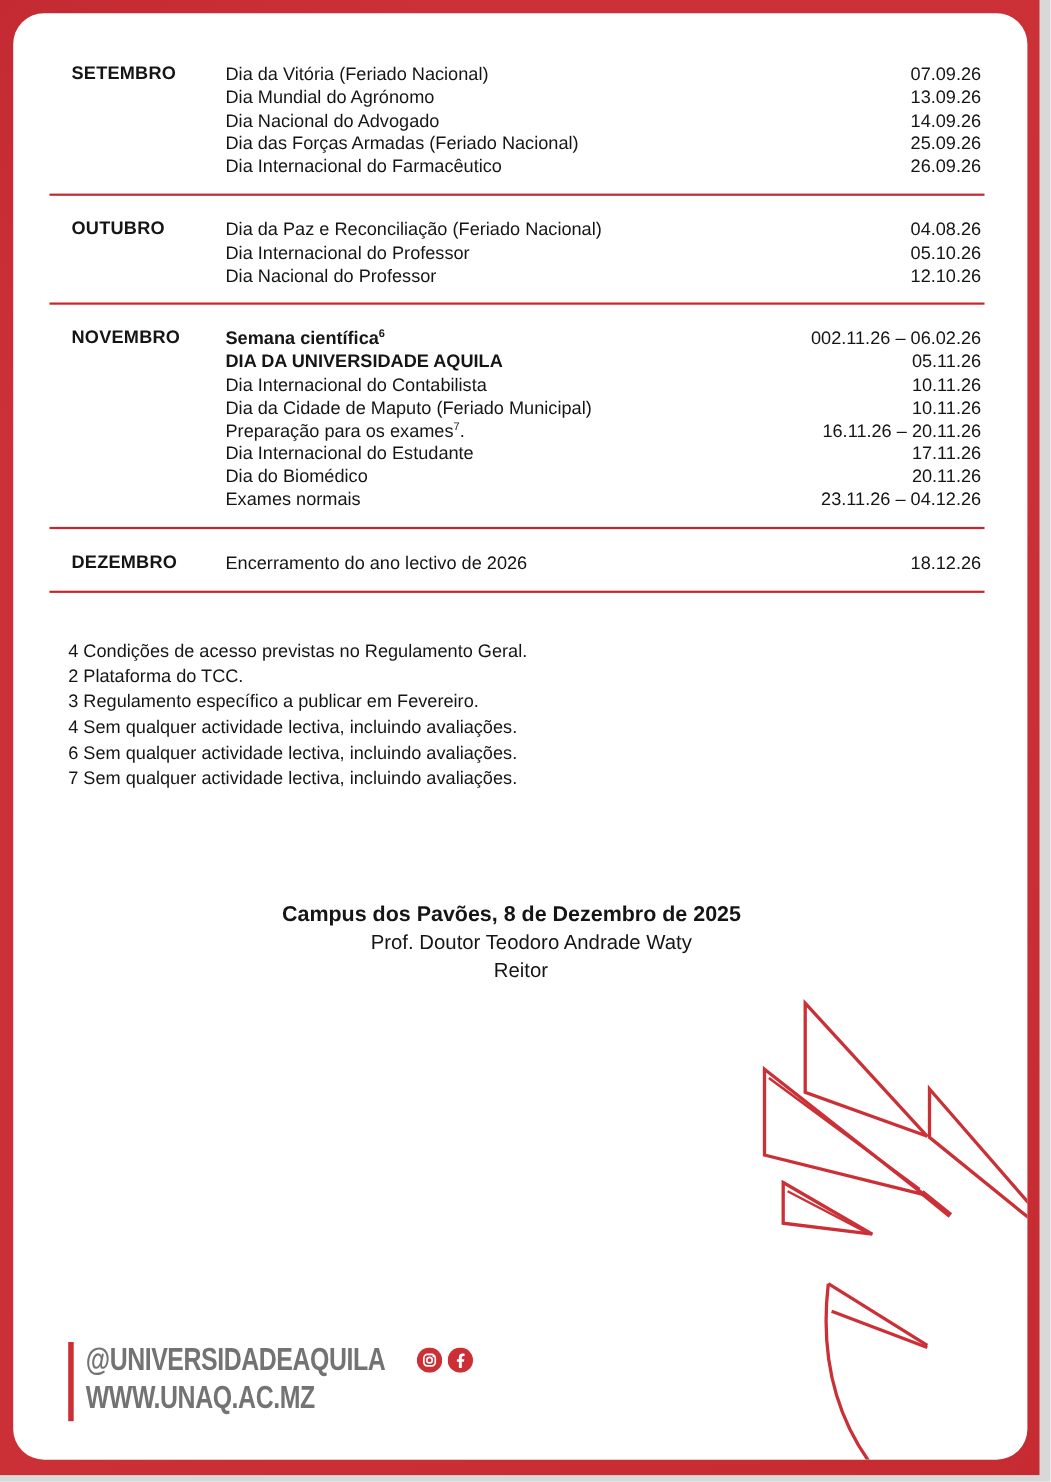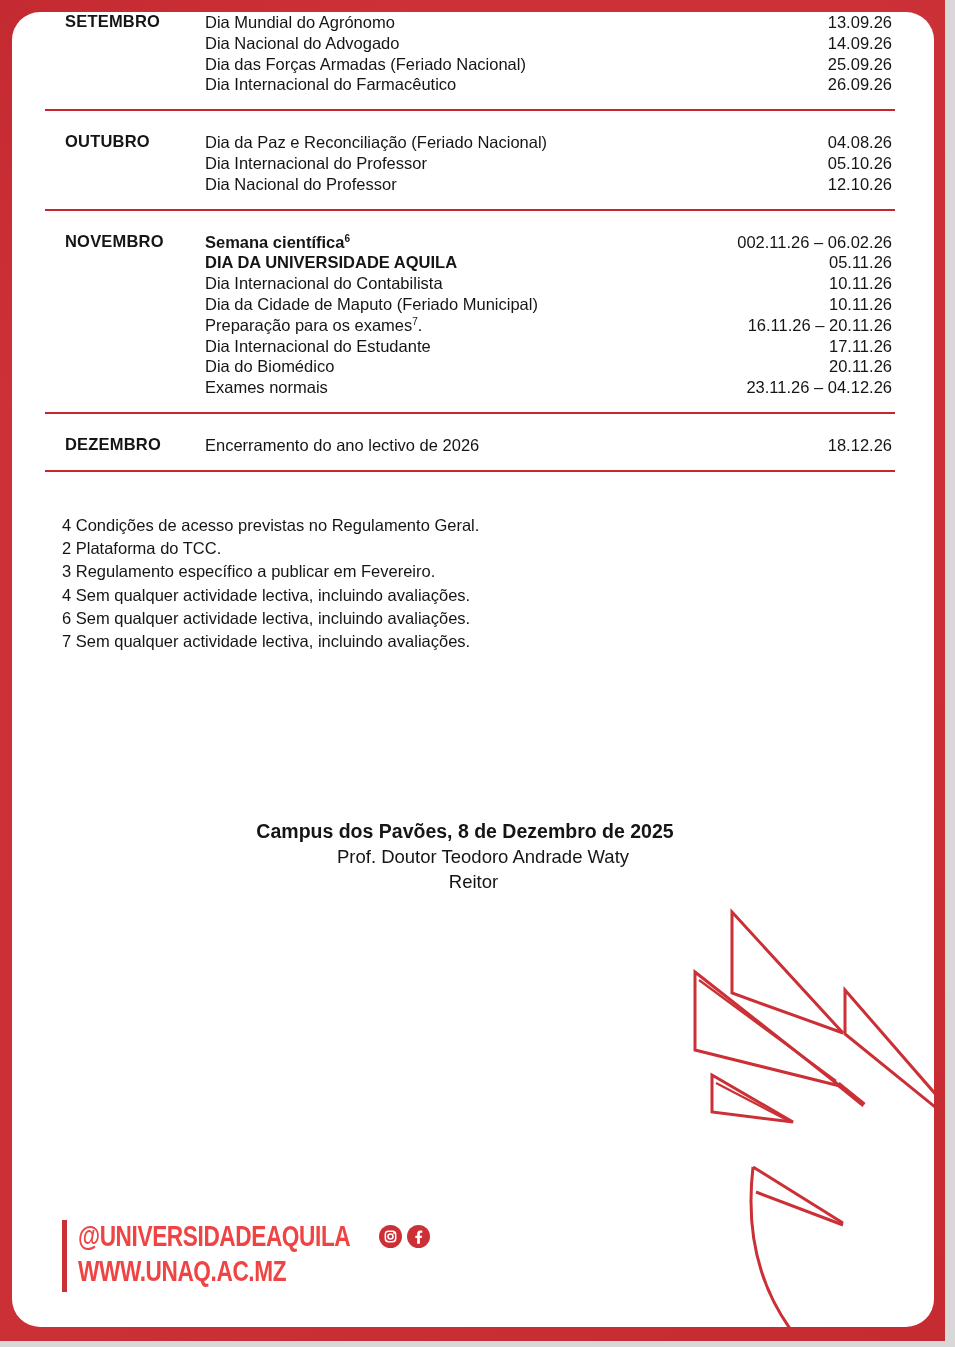"SETEMBRO" .calendar { padding-top: none -> 46px }
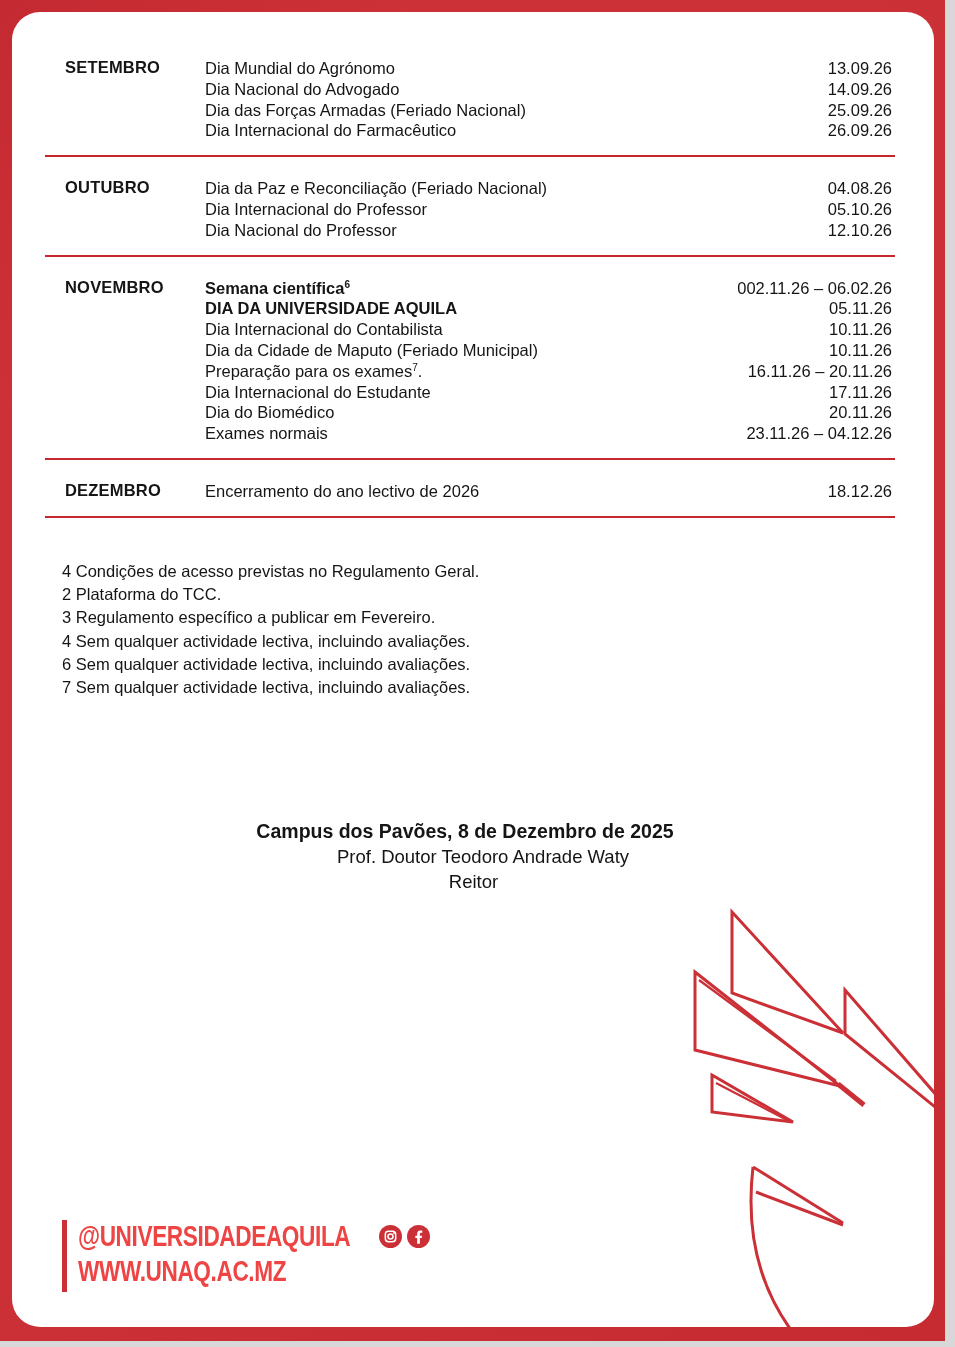"Dia da Vitória (Feriado Nacional)" div.row { html: none -> <div> <span>Dia da Vitória (Feriado Nacional)</span> <span>07.09.26</span> </div> }
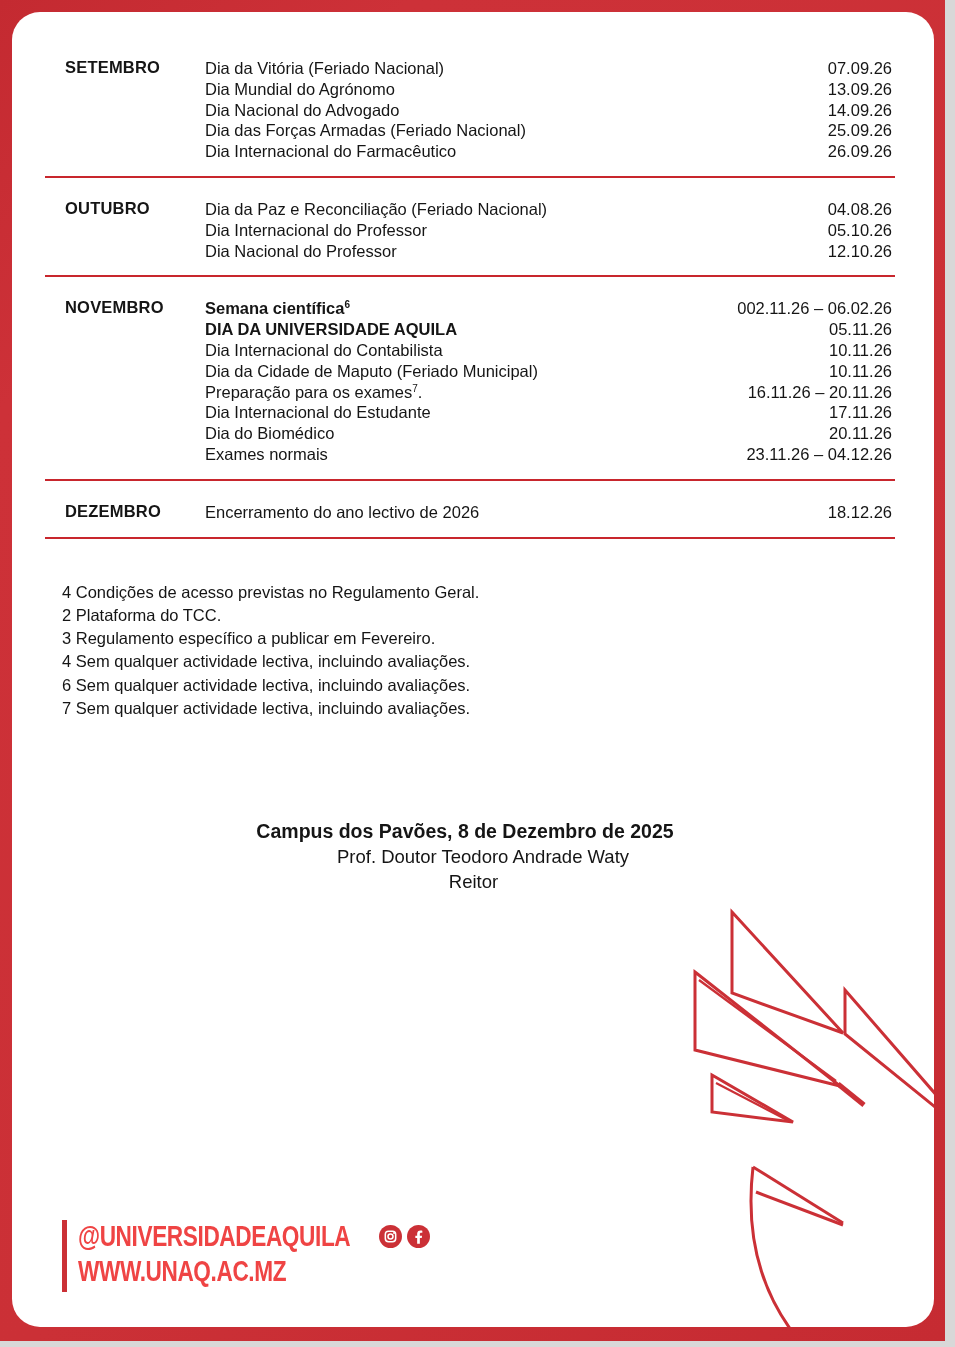"@UNIVERSIDADEAQUILA" .footer { color: #ef4444 -> #737373 }
